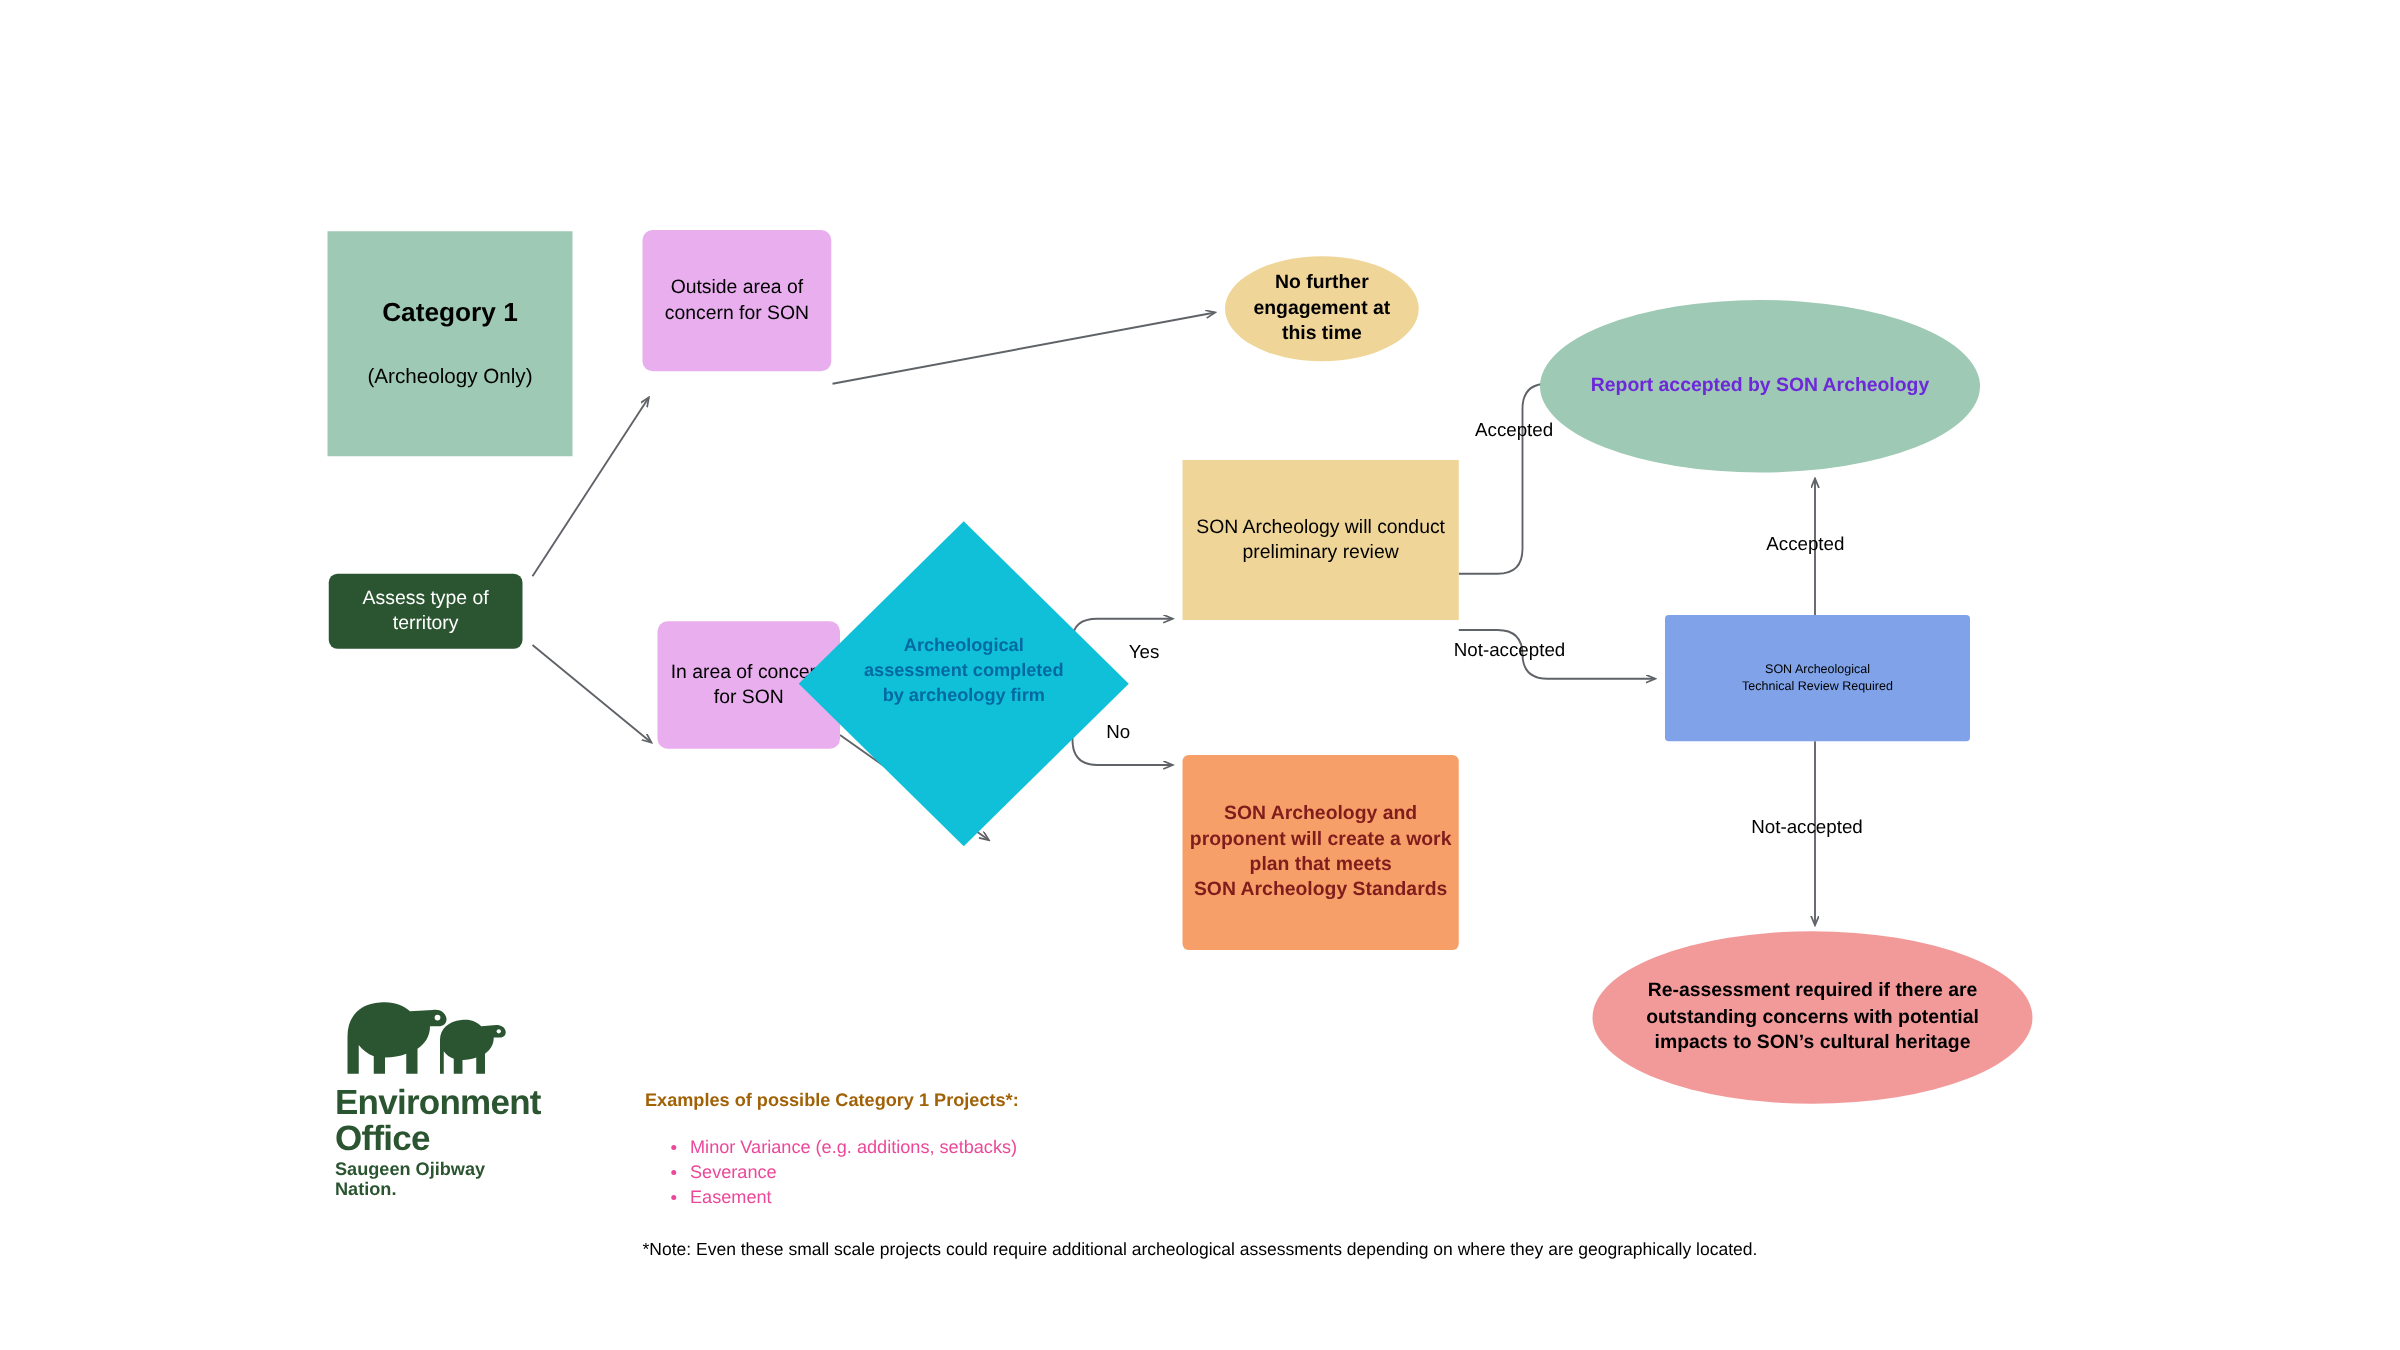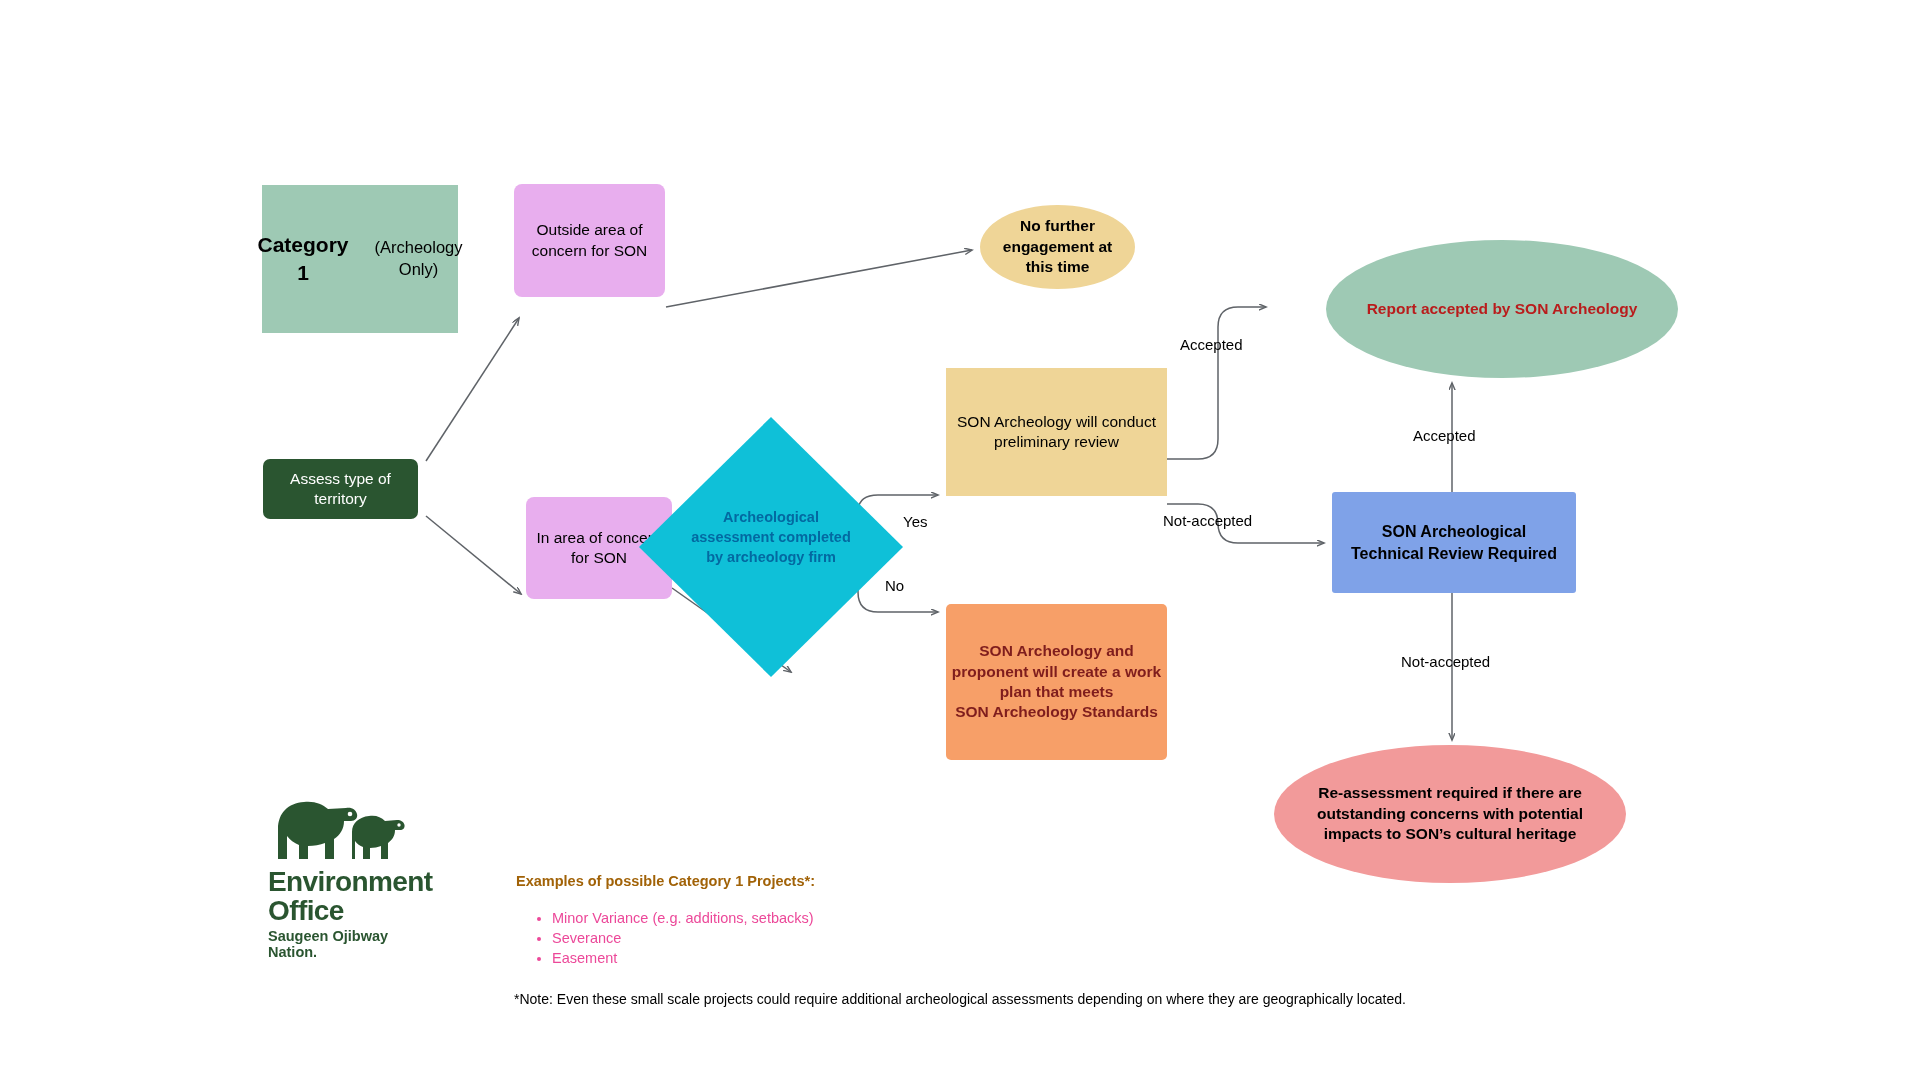"Category 1" .cat1 { flex-direction: none -> column; height: 148px -> 180px }
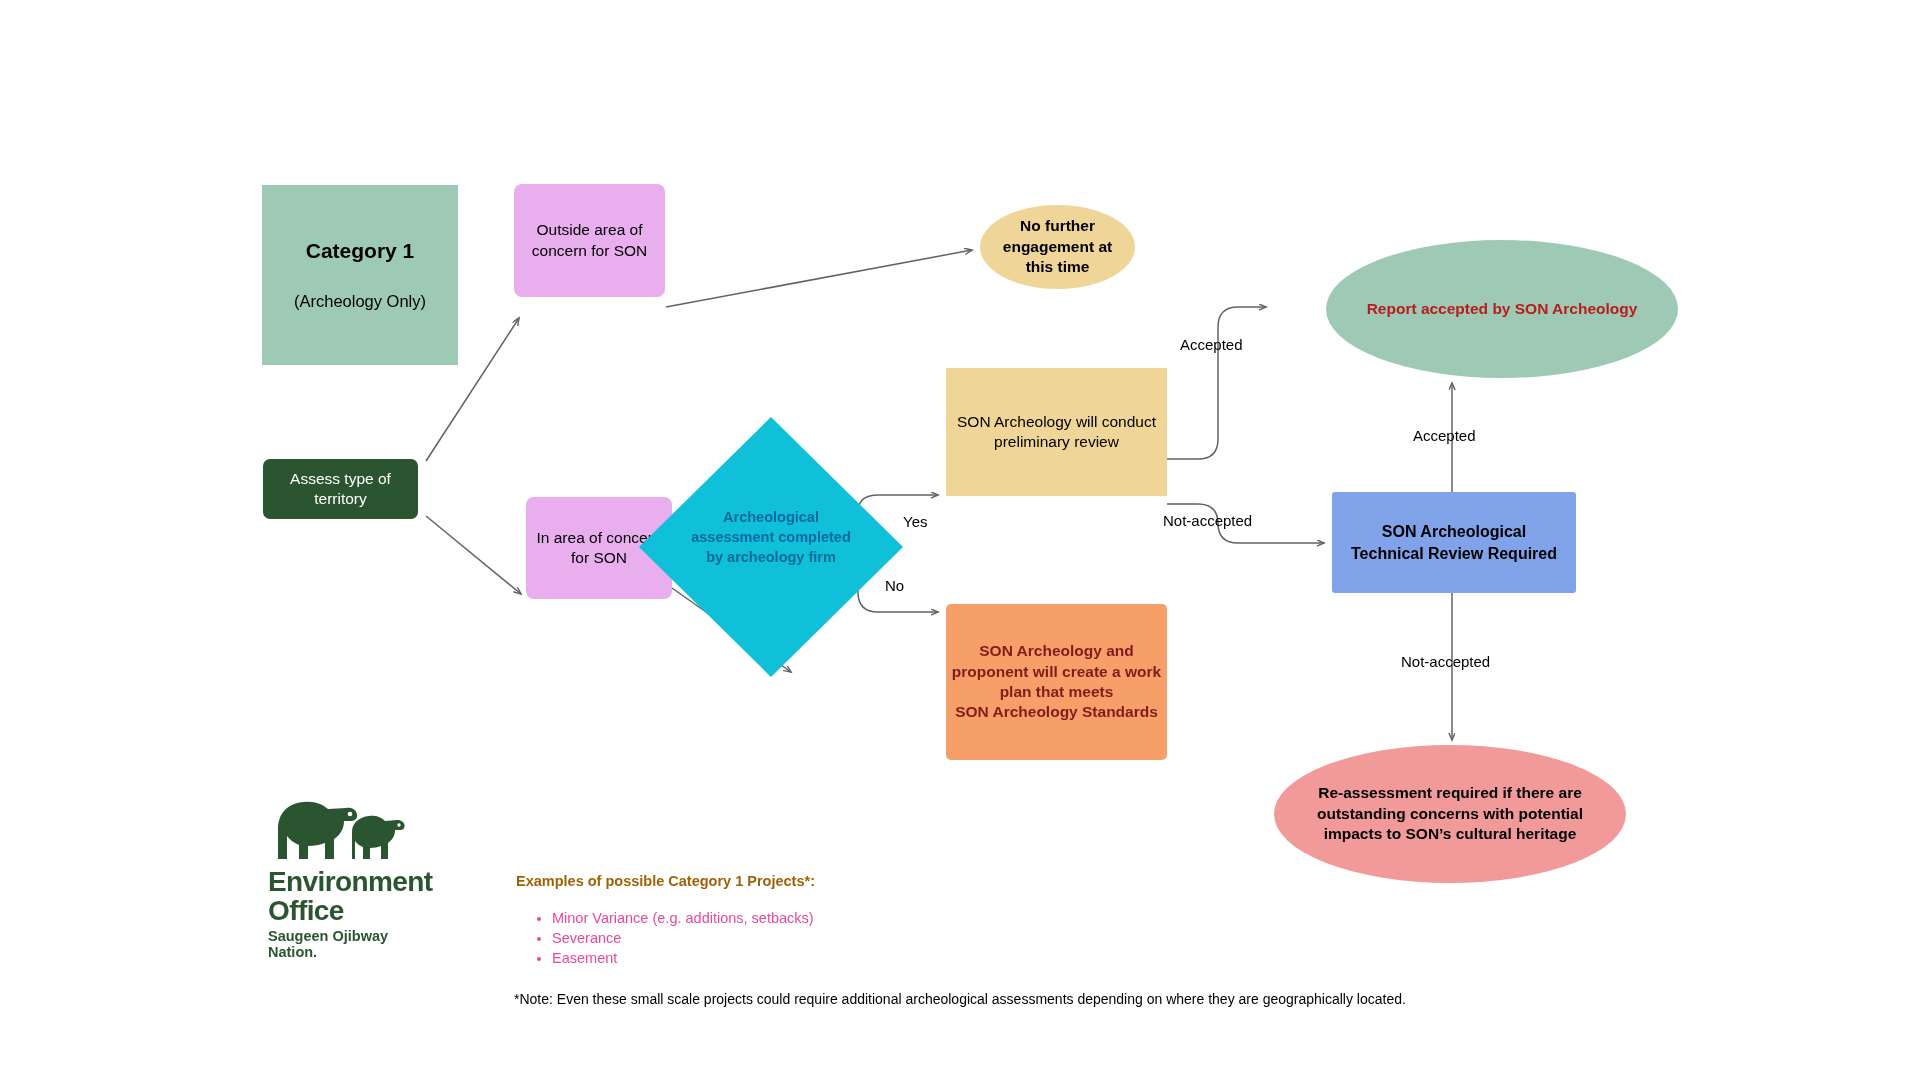"Report accepted by SON Archeology" .reportok { color: #b91c1c -> #6d28d9; left: 1326px -> 1232px }
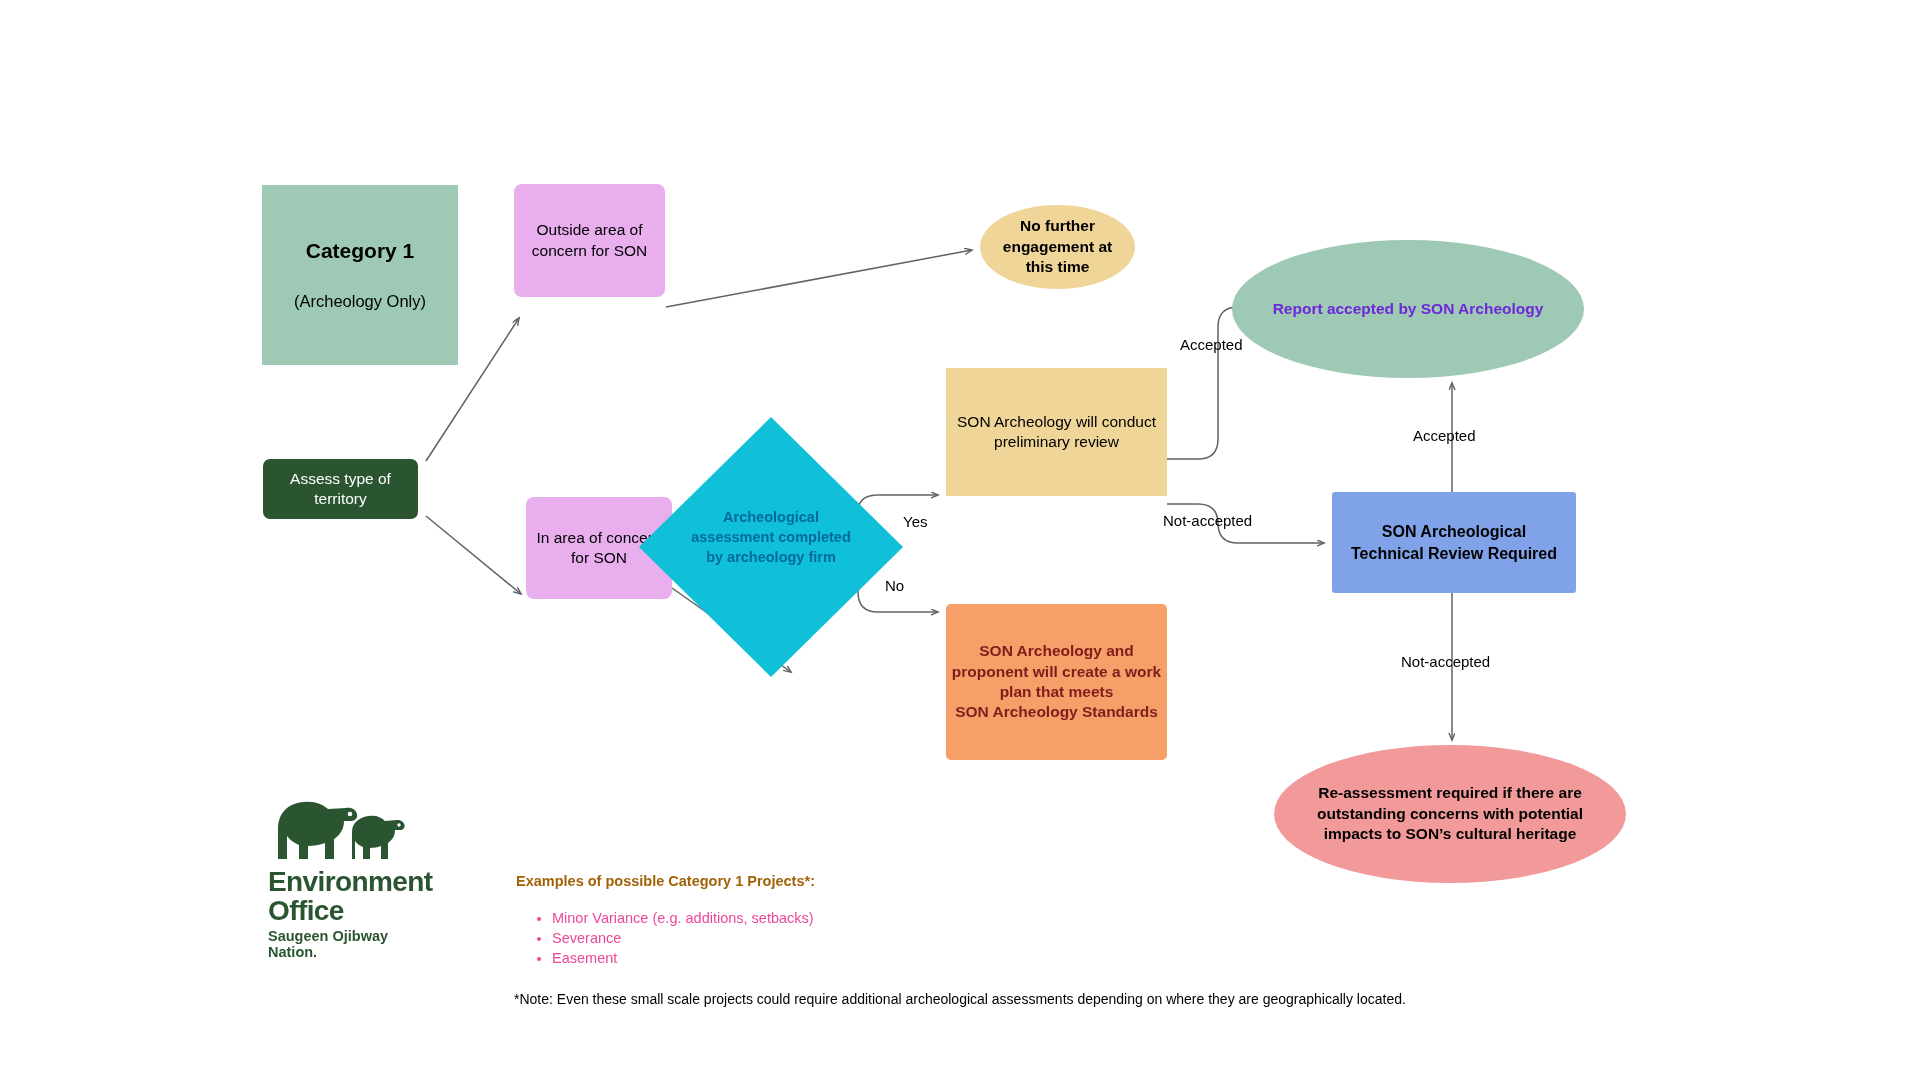"SON Archeological" .techreview { font-size: 16px -> 10px; font-weight: bold -> normal }
